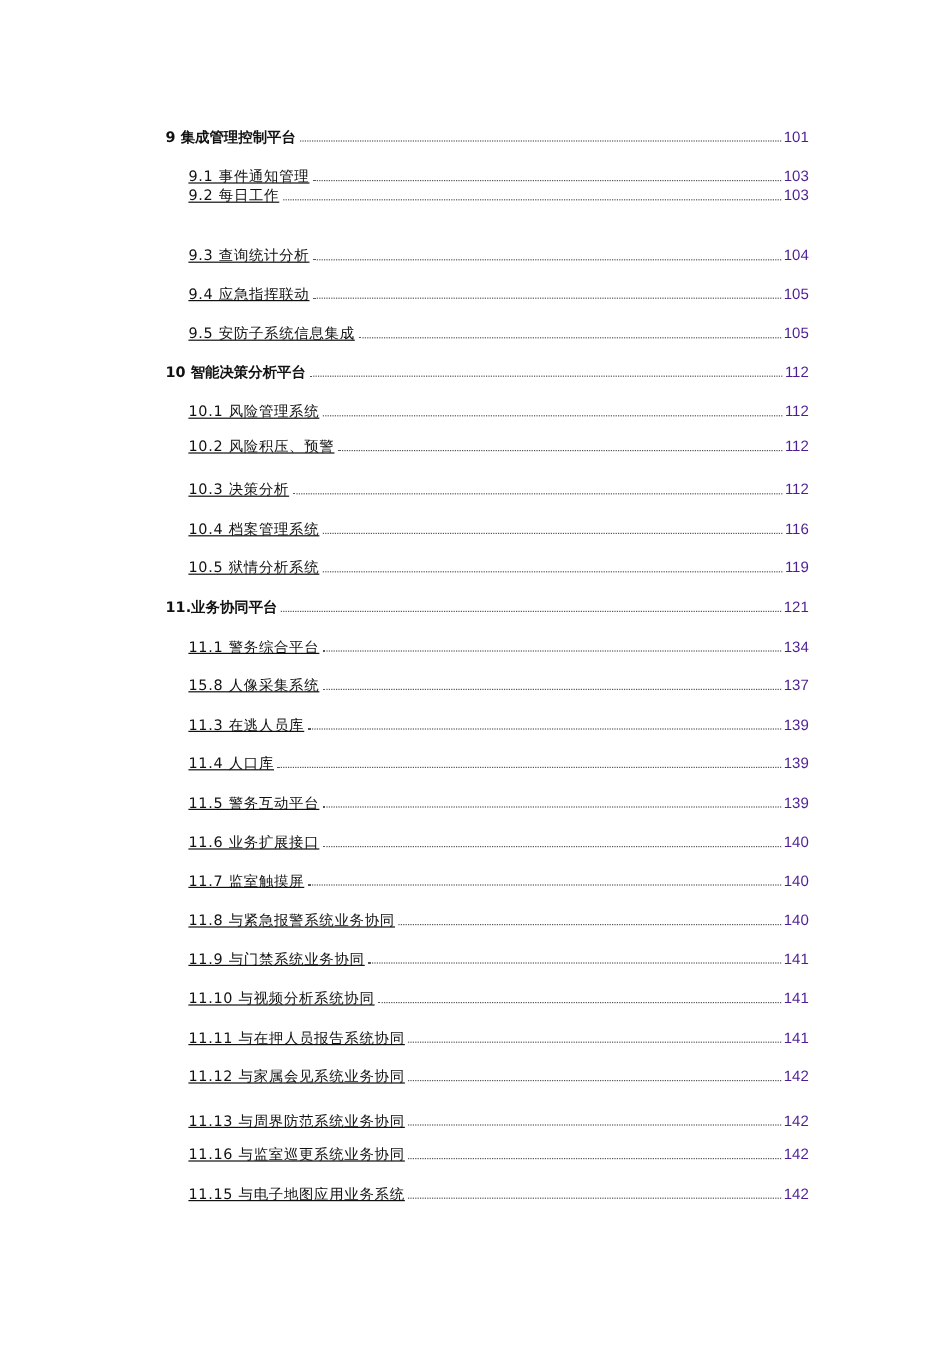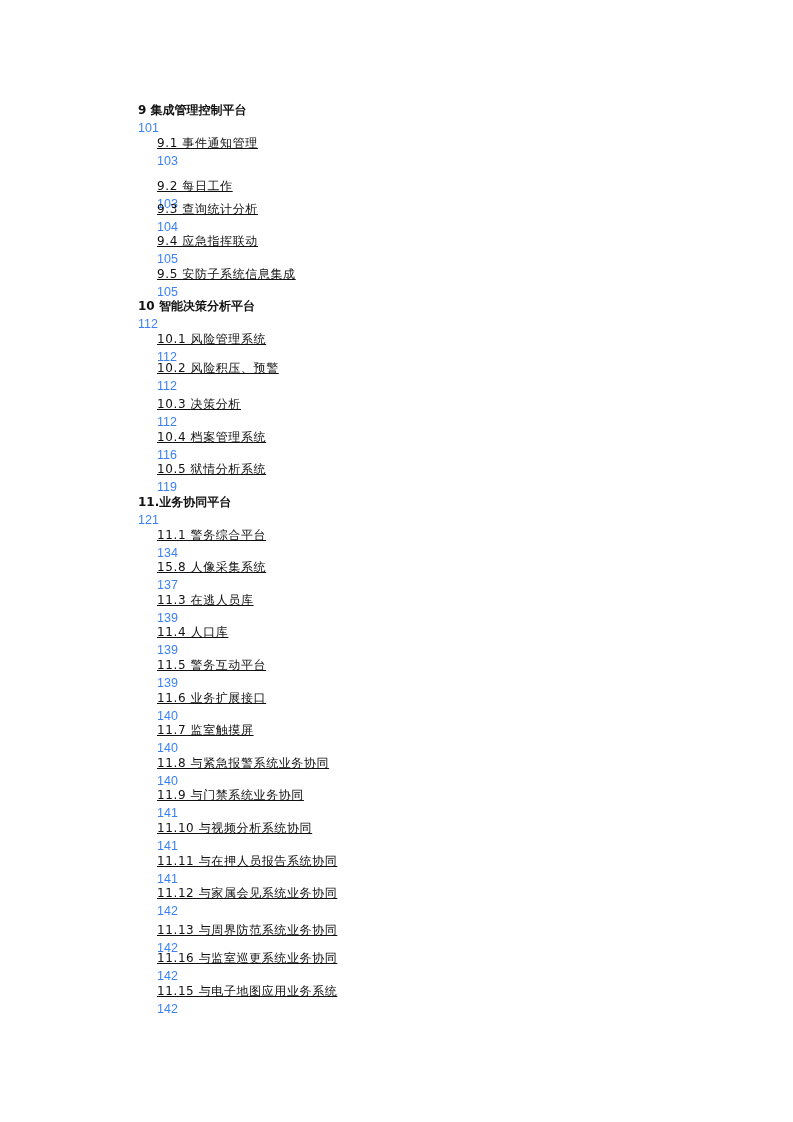"9 集成管理控制平台" .toc-row { align-items: flex-start -> flex-end; flex-direction: column -> none }
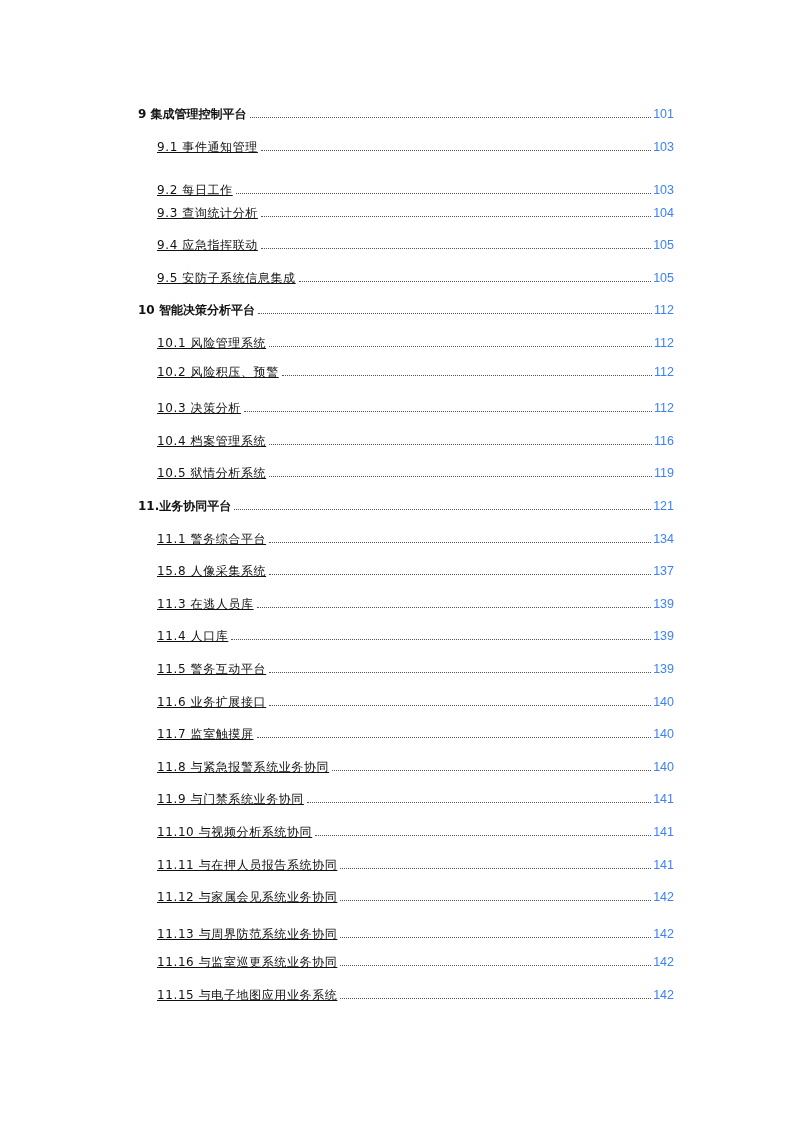"101" .toc-page { color: #3b82f6 -> #4c1d95 }
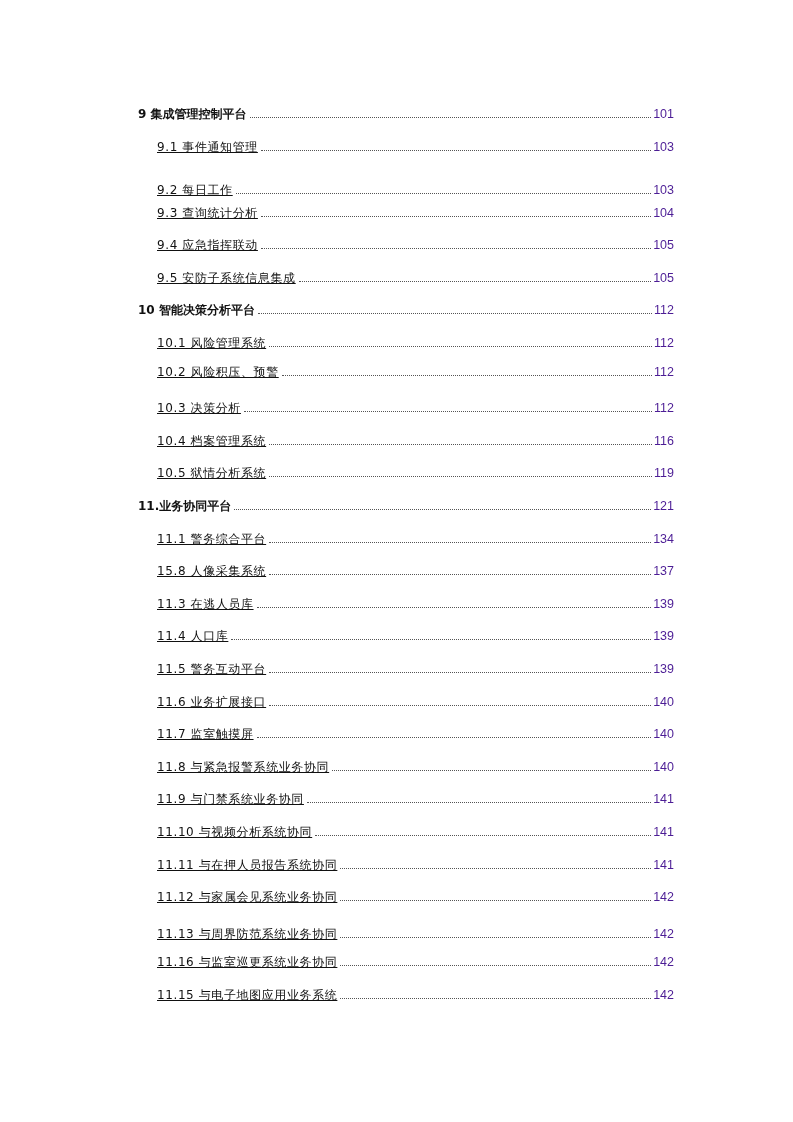"9.2 每日工作" div.toc-row { top: 179px -> 152px }
